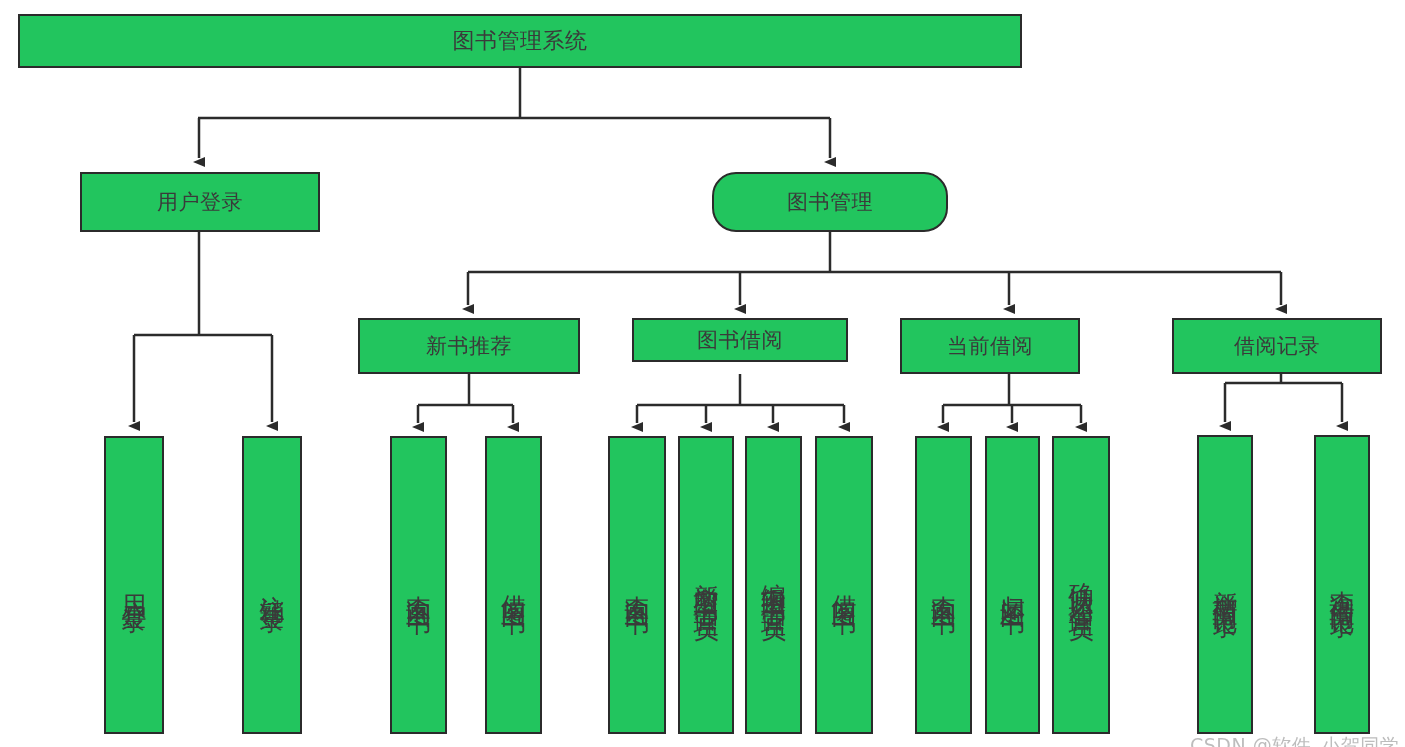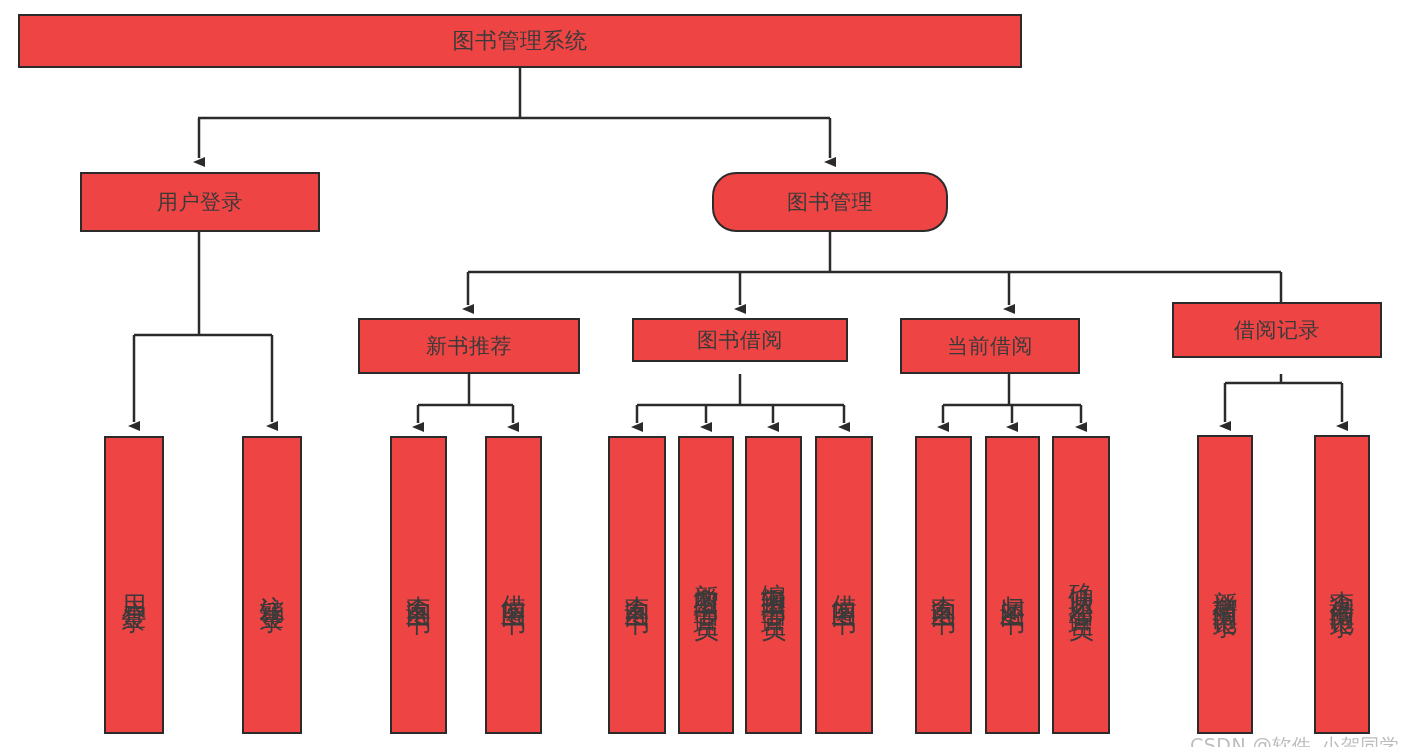"图书管理系统" .node { background: #ef4444 -> #22c55e }
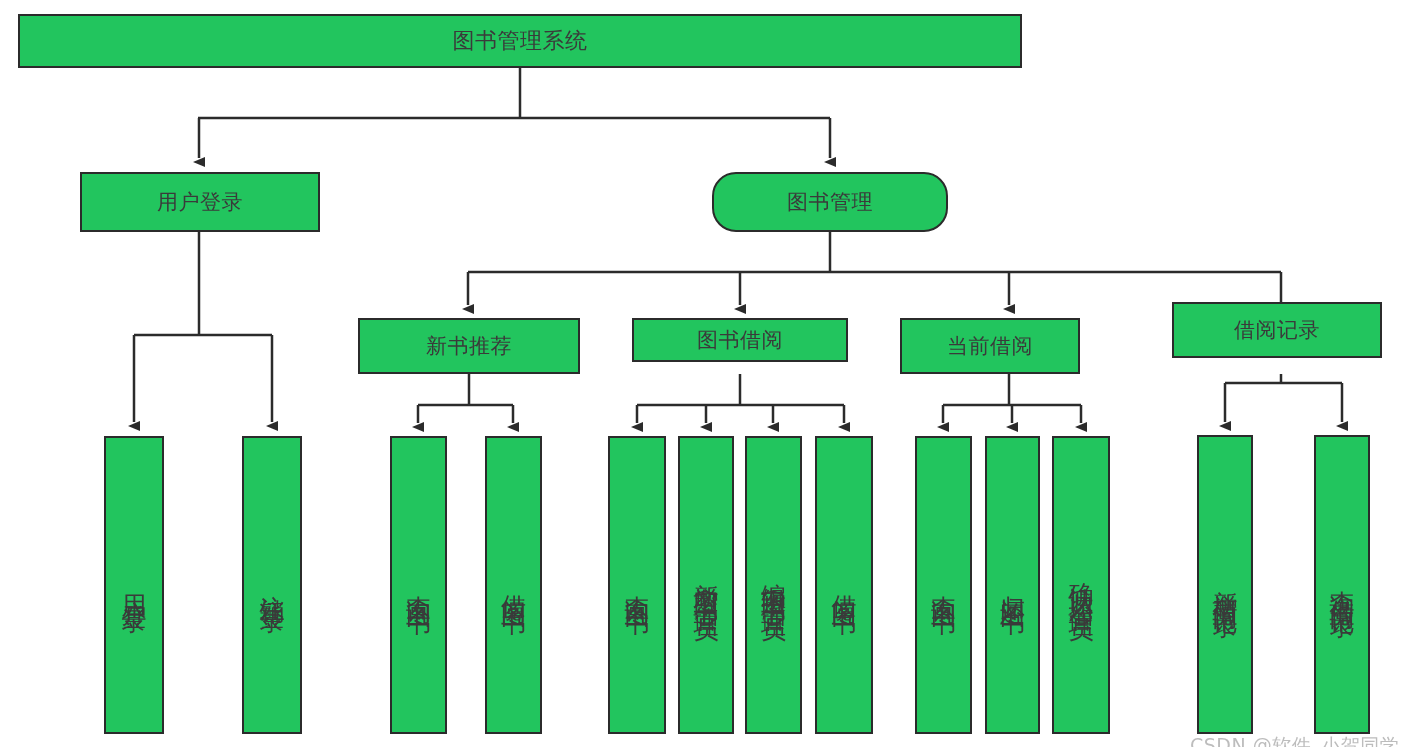"借阅记录" div.node { top: 302px -> 318px }
